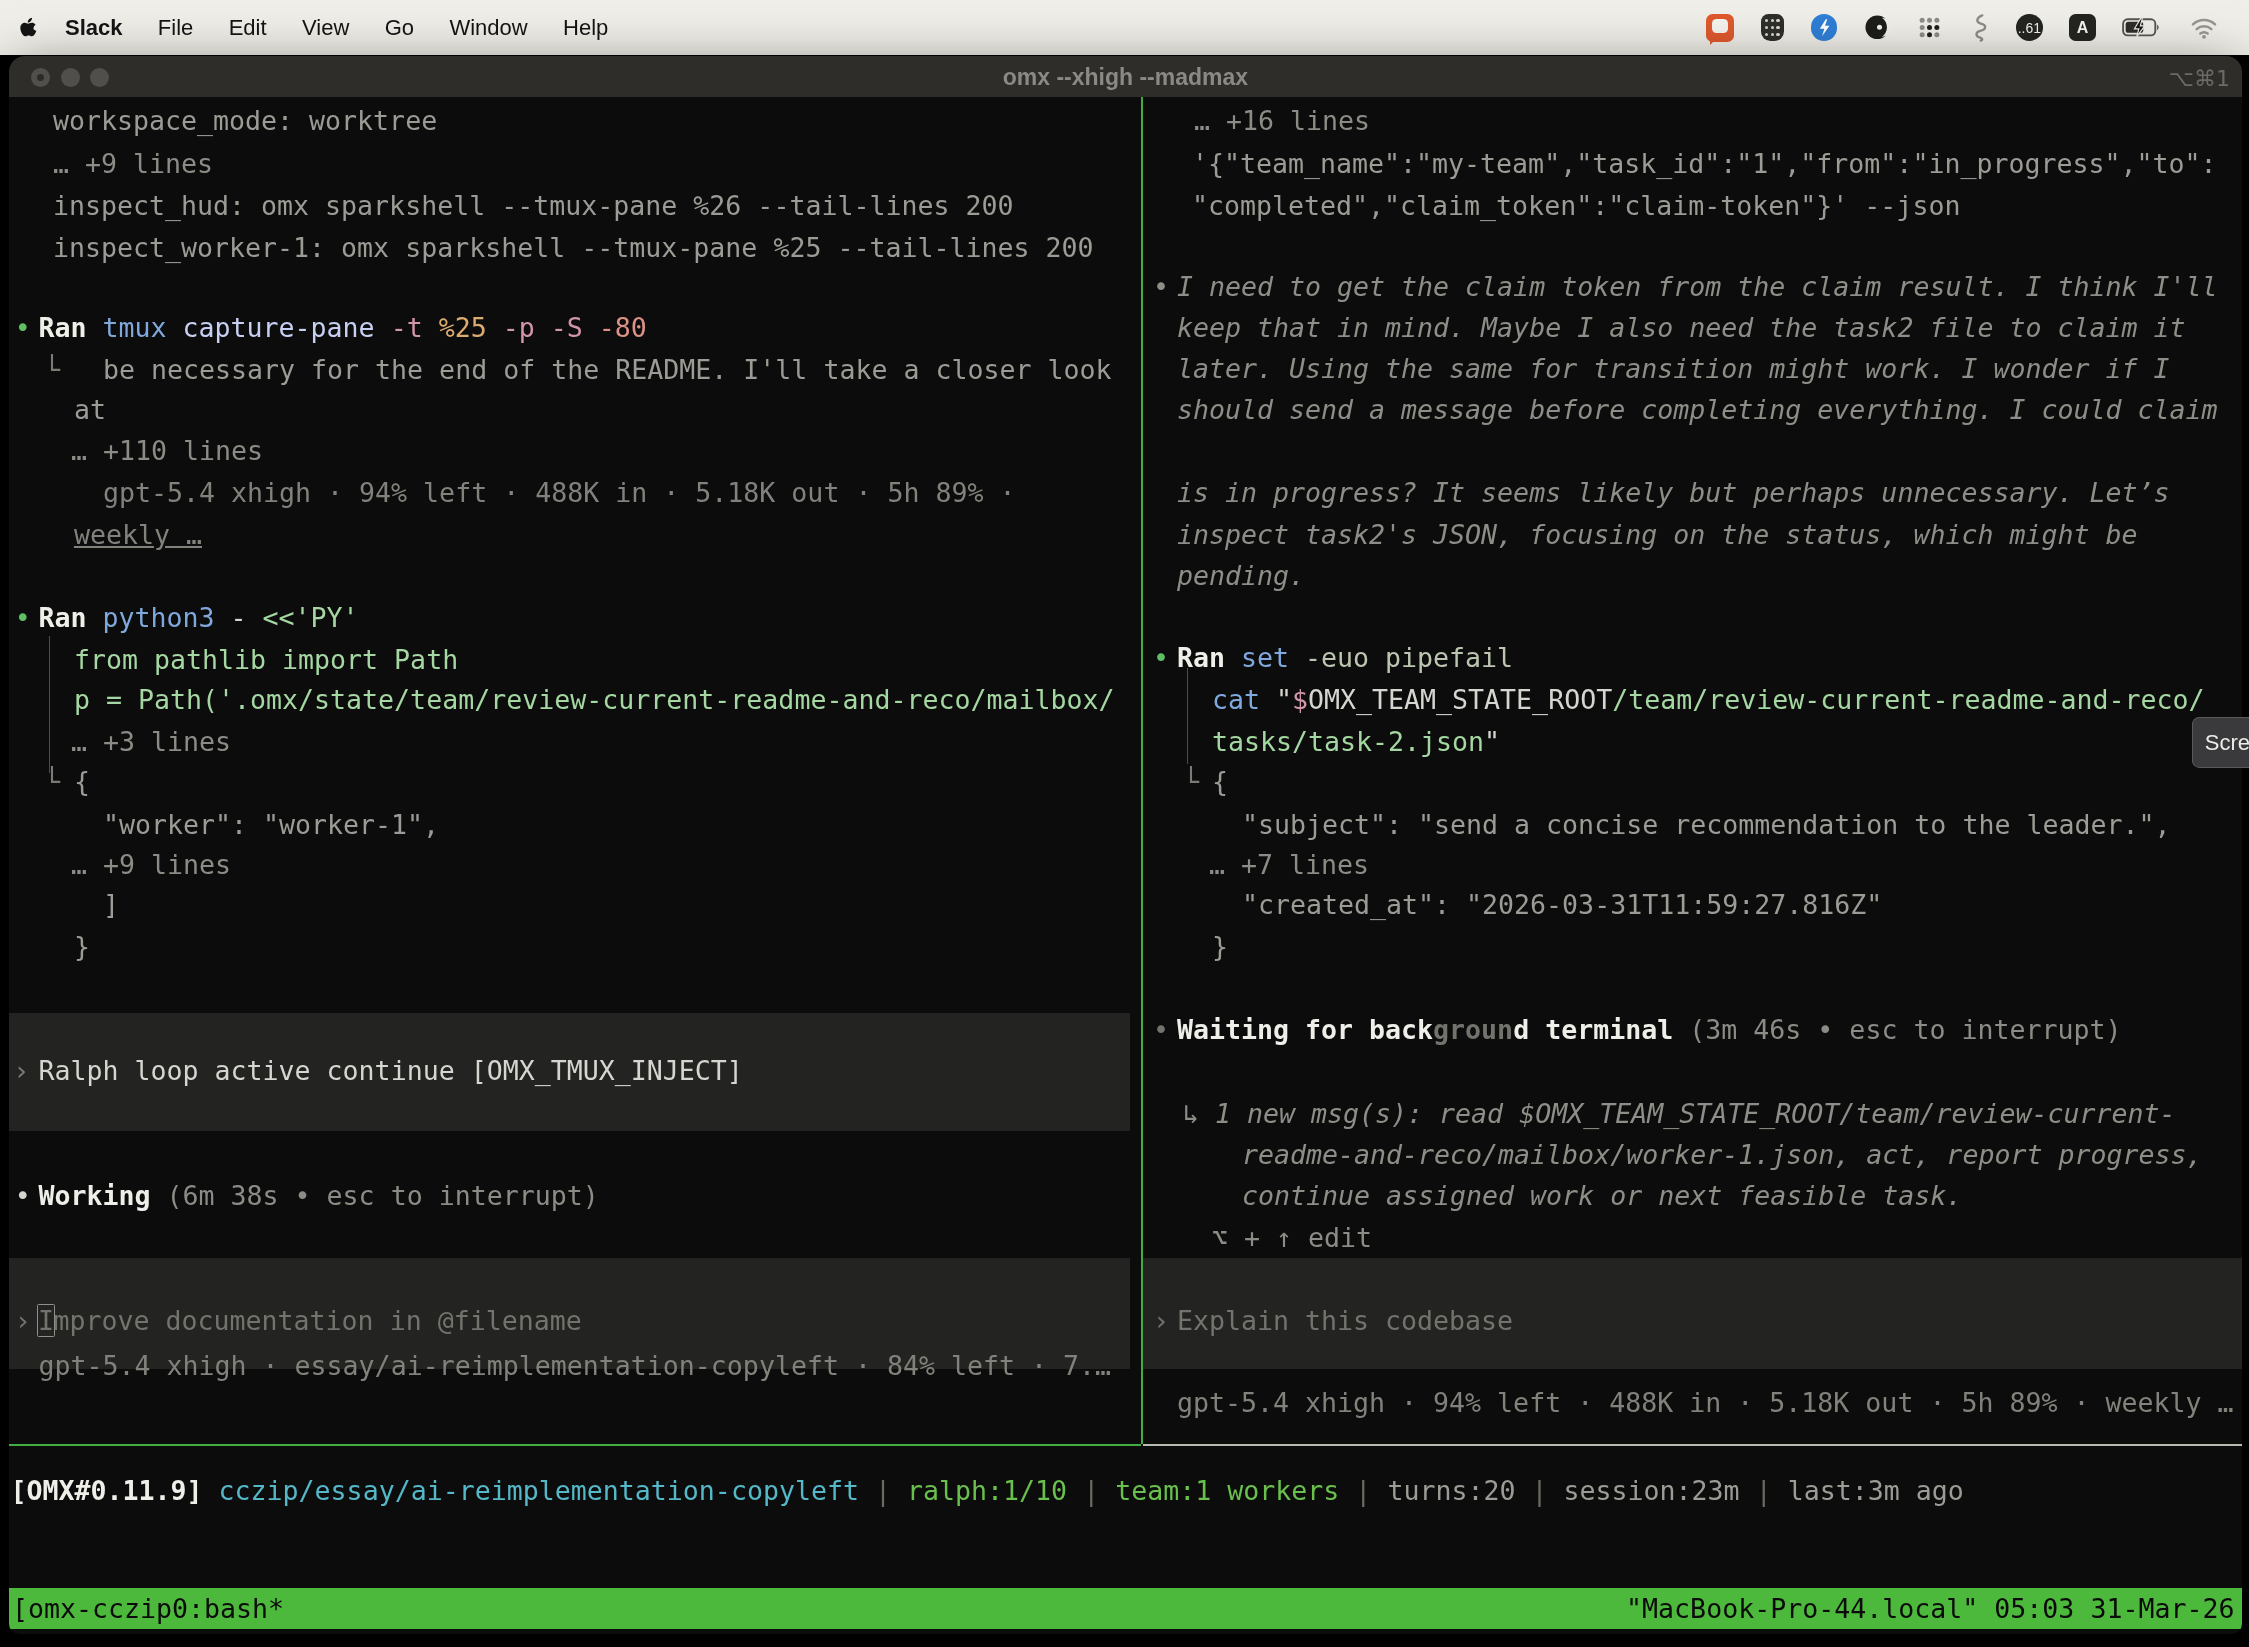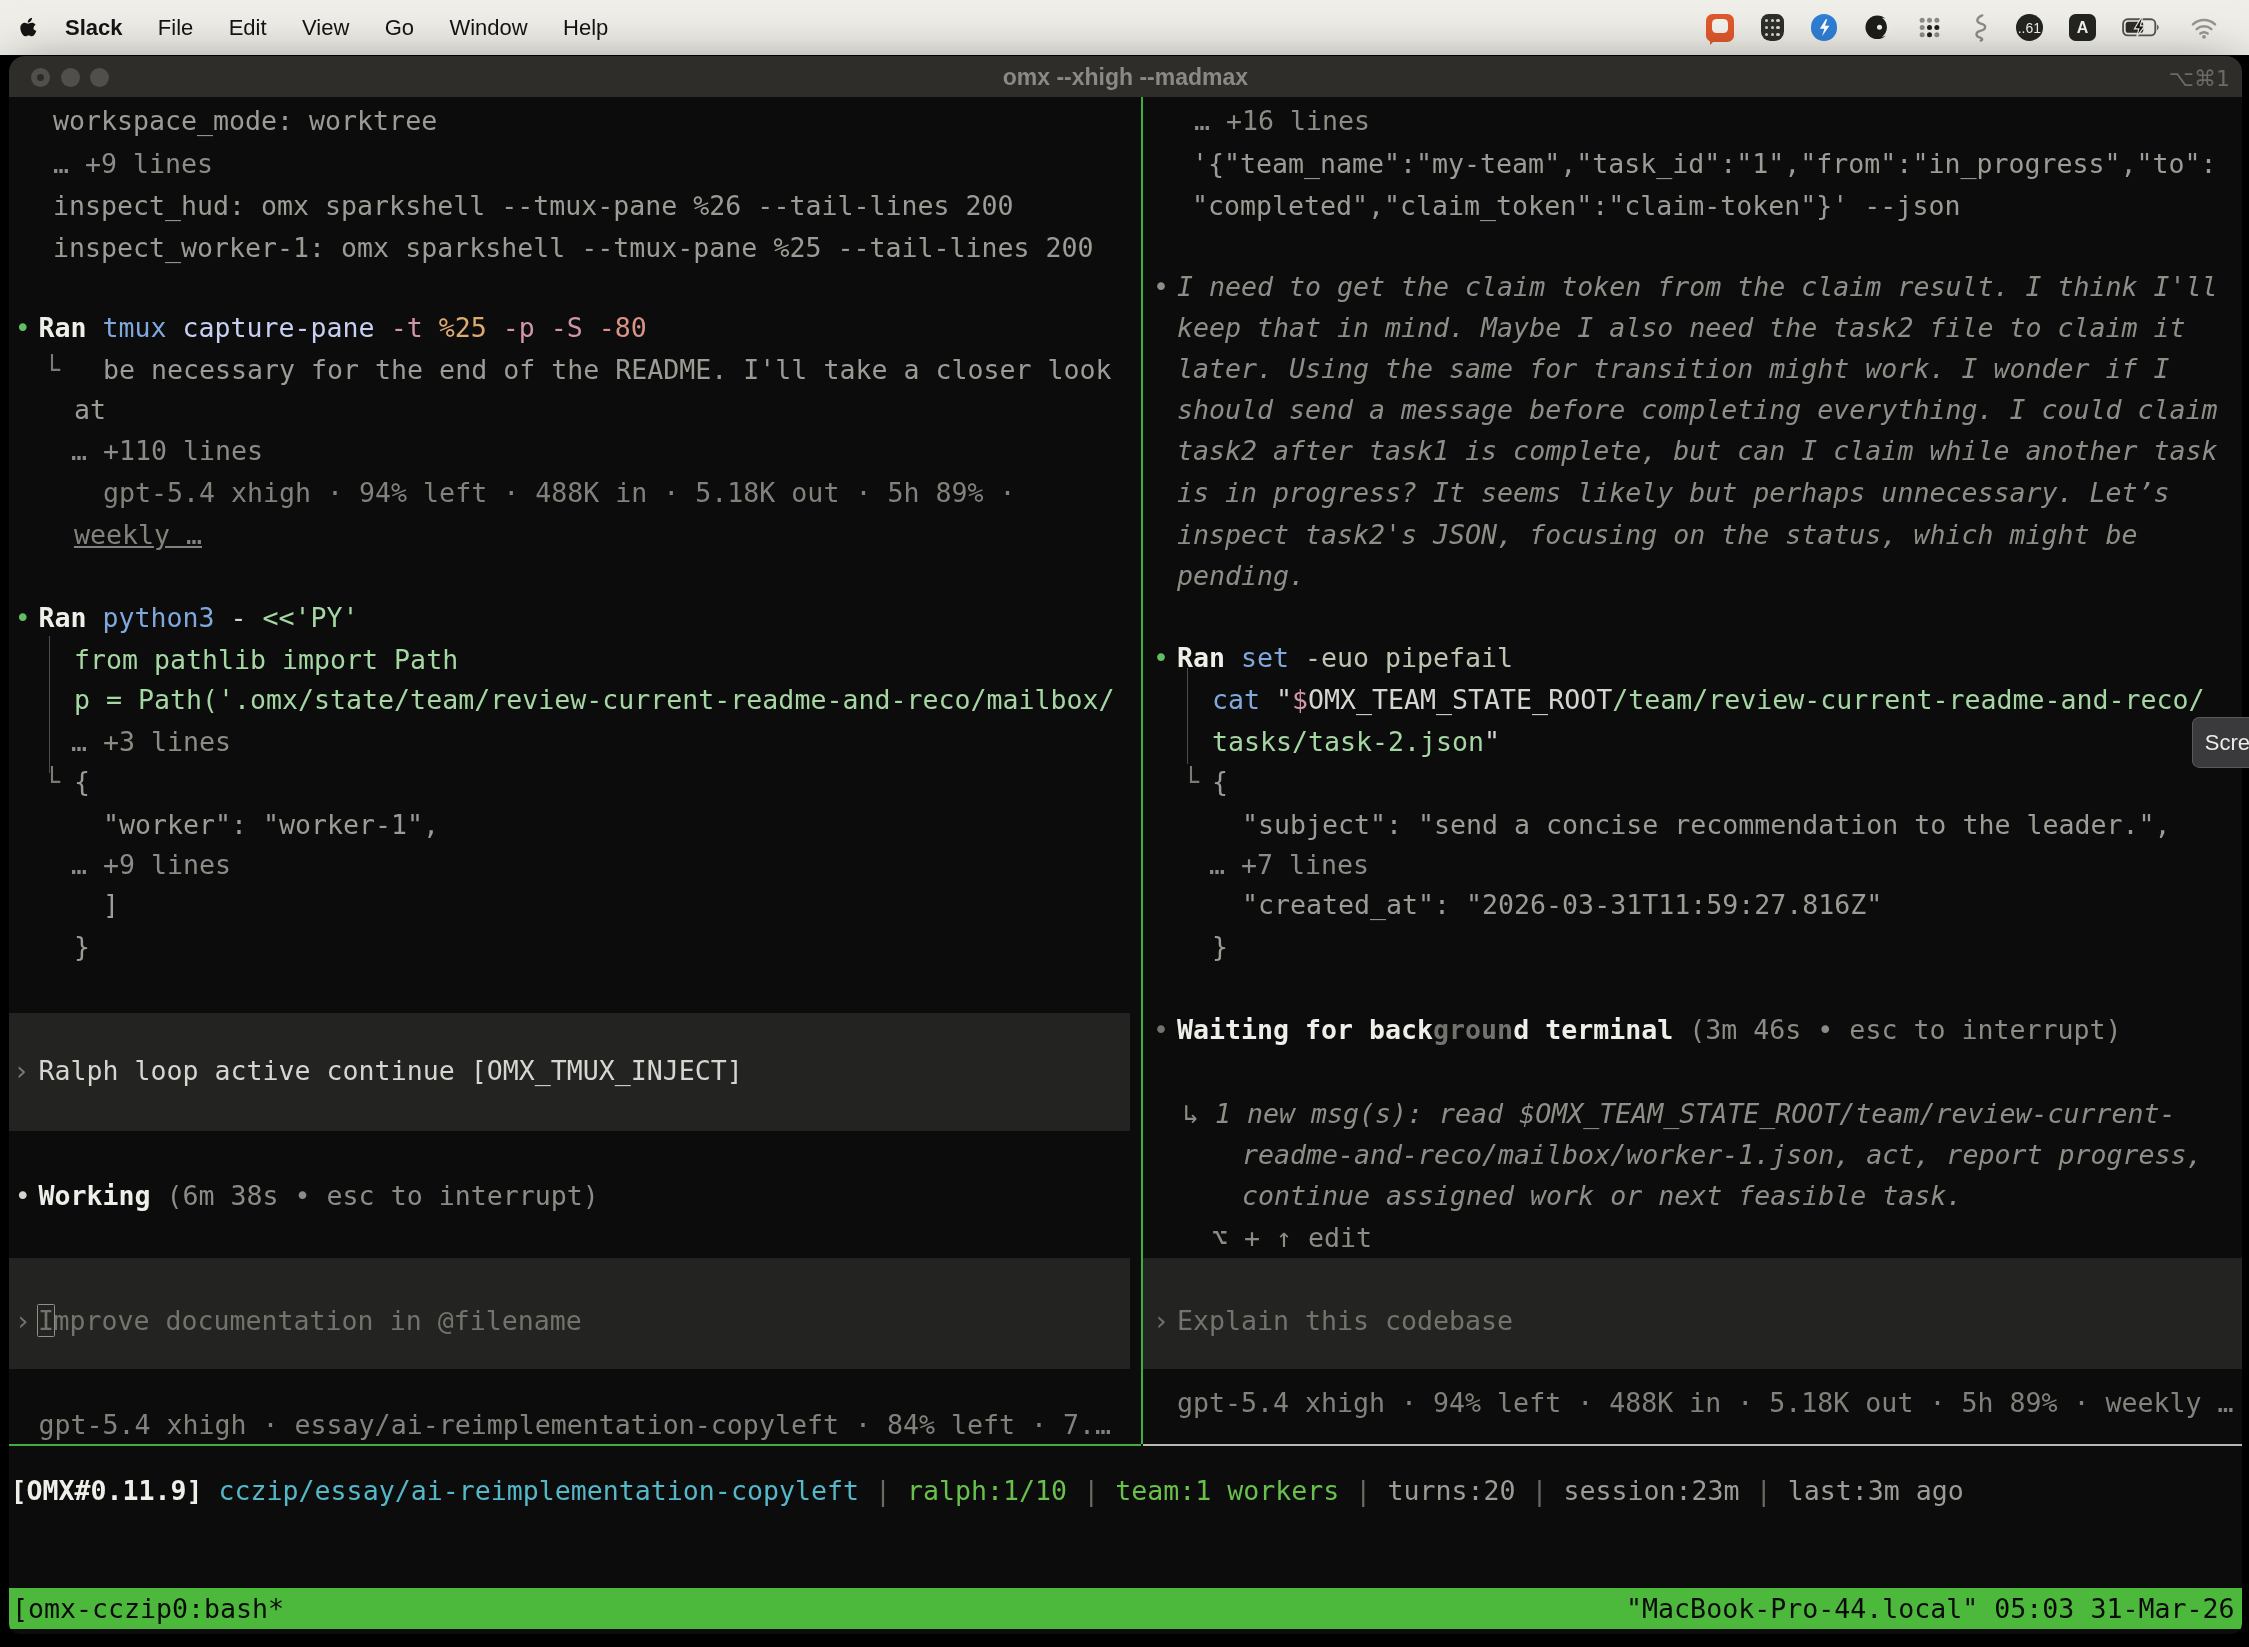"task2 after task1 is complete," div.trun { html: <div><span>task2 after task1 is complete, but can I claim while another task</span></div> -> none }
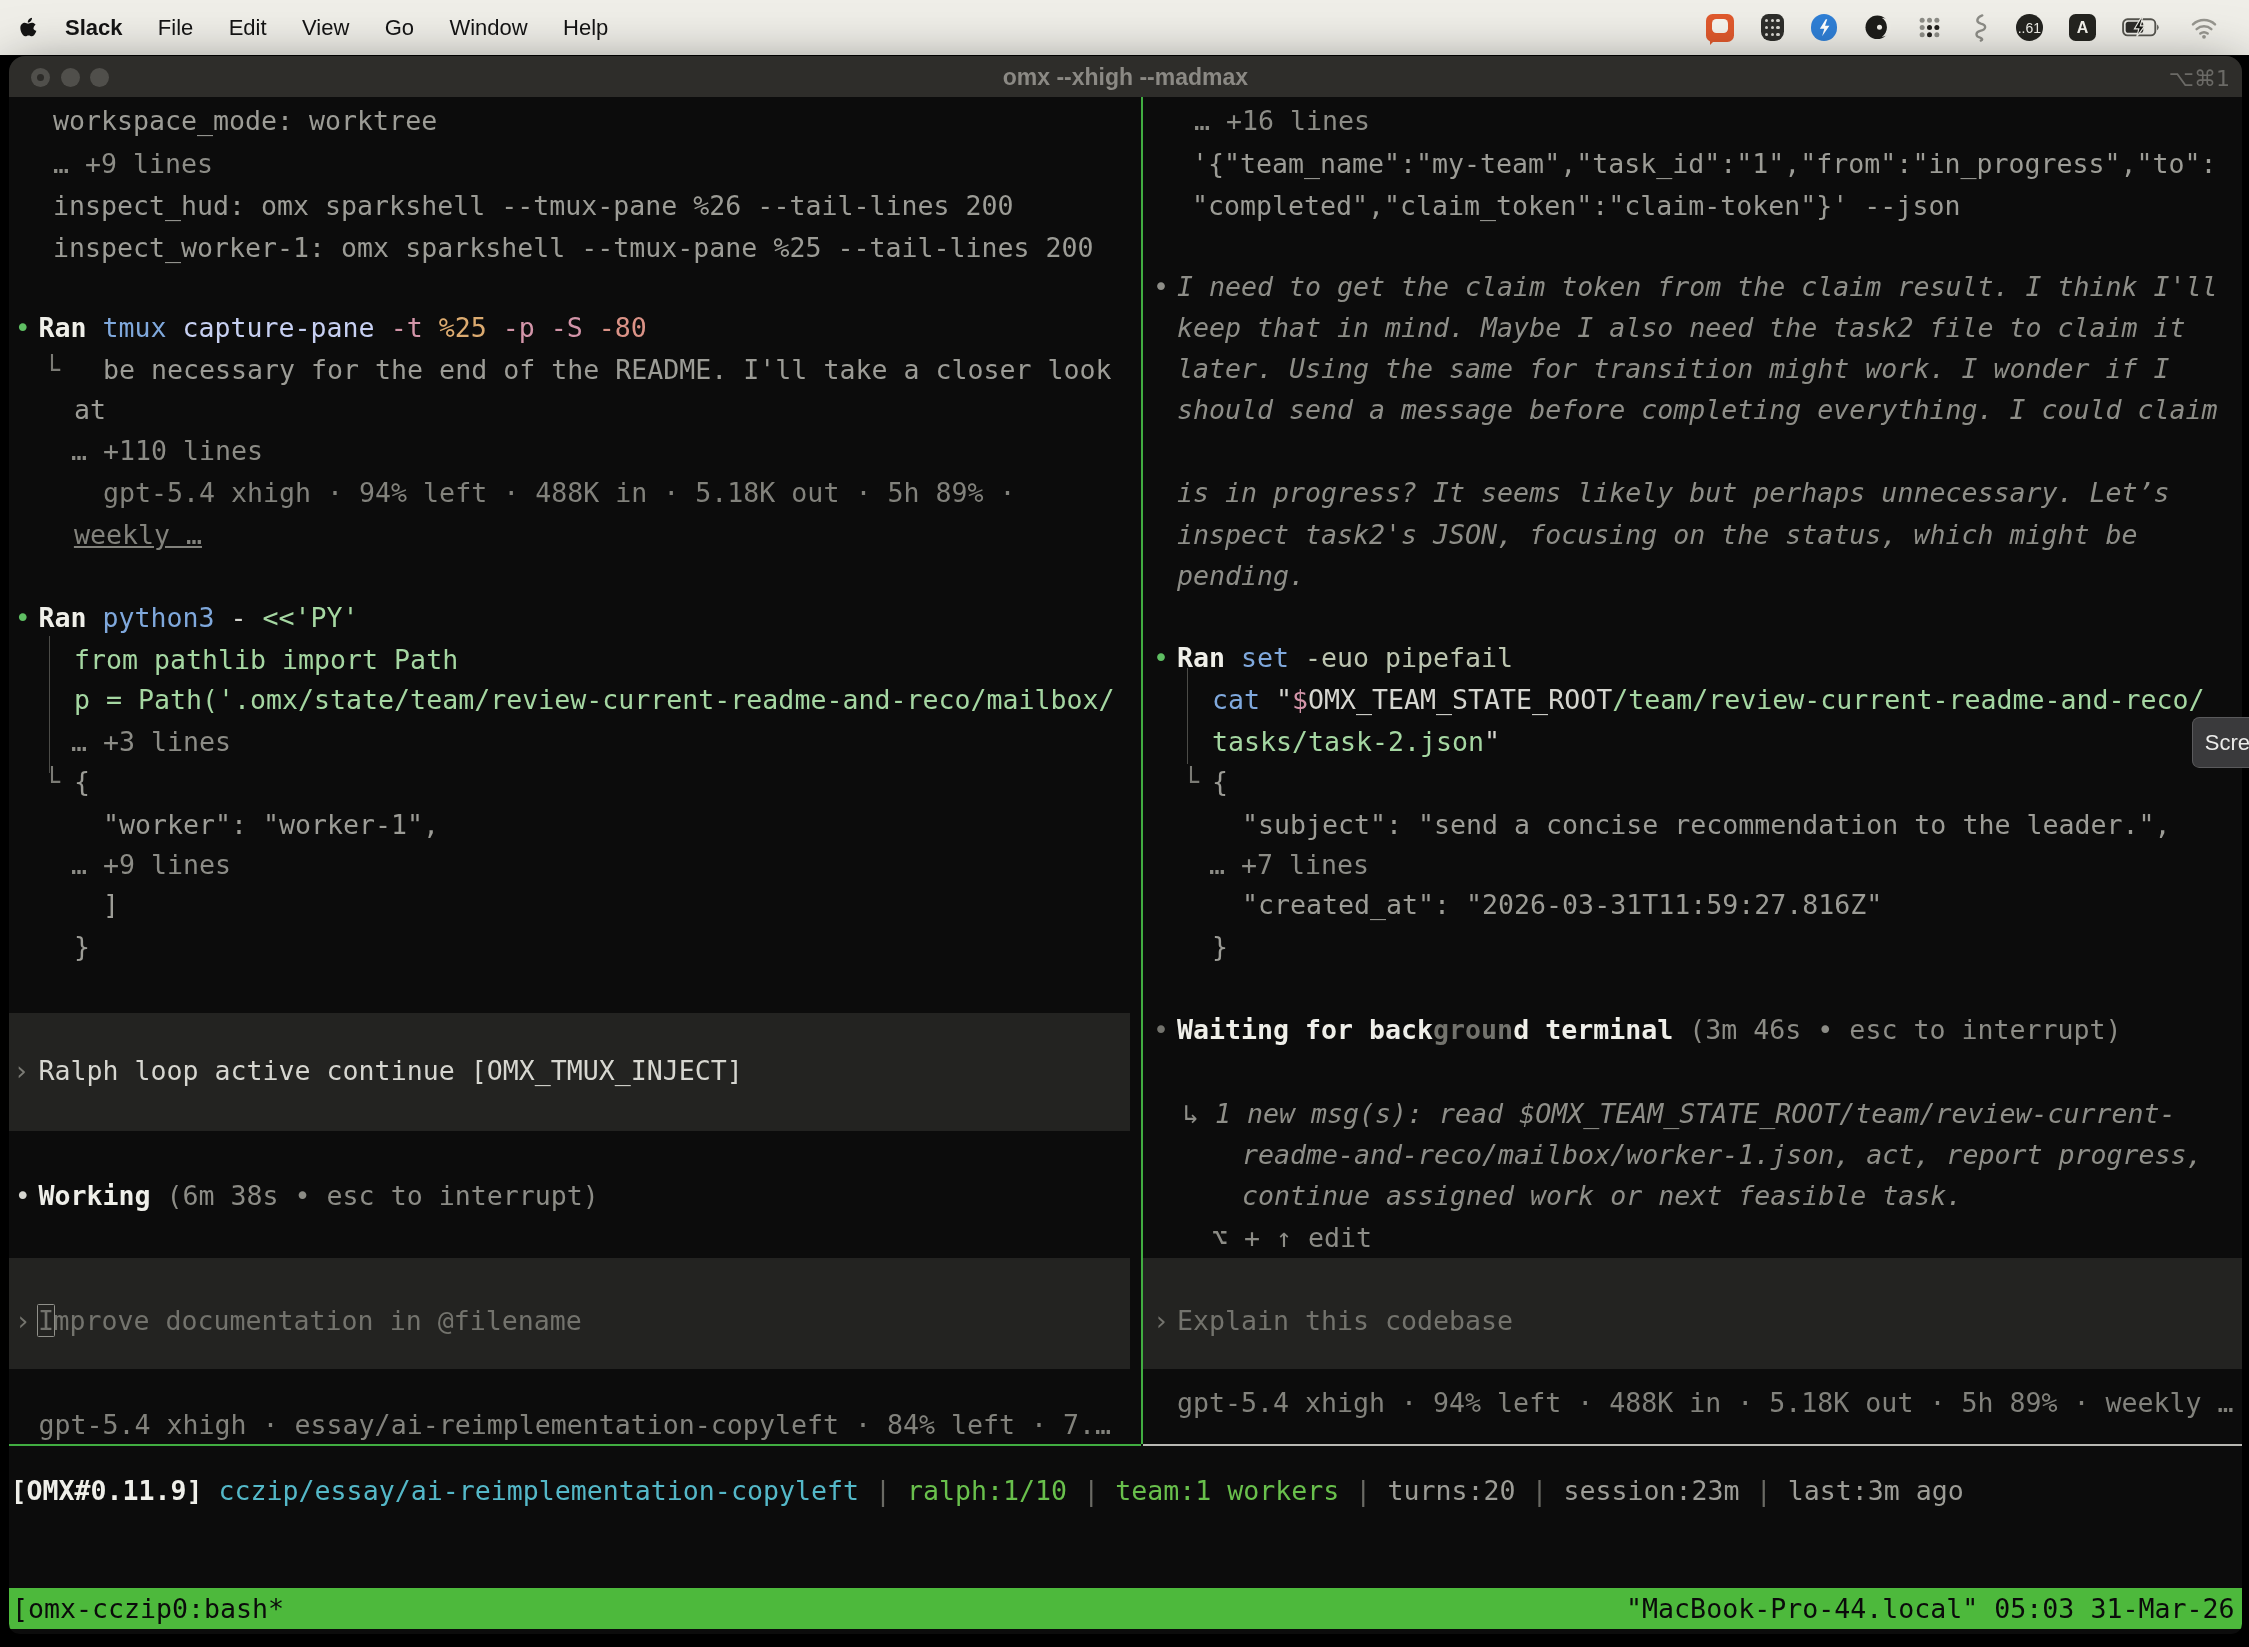"gpt-5.4 xhigh ·" div.trun { top: 1353px -> 1294px }
